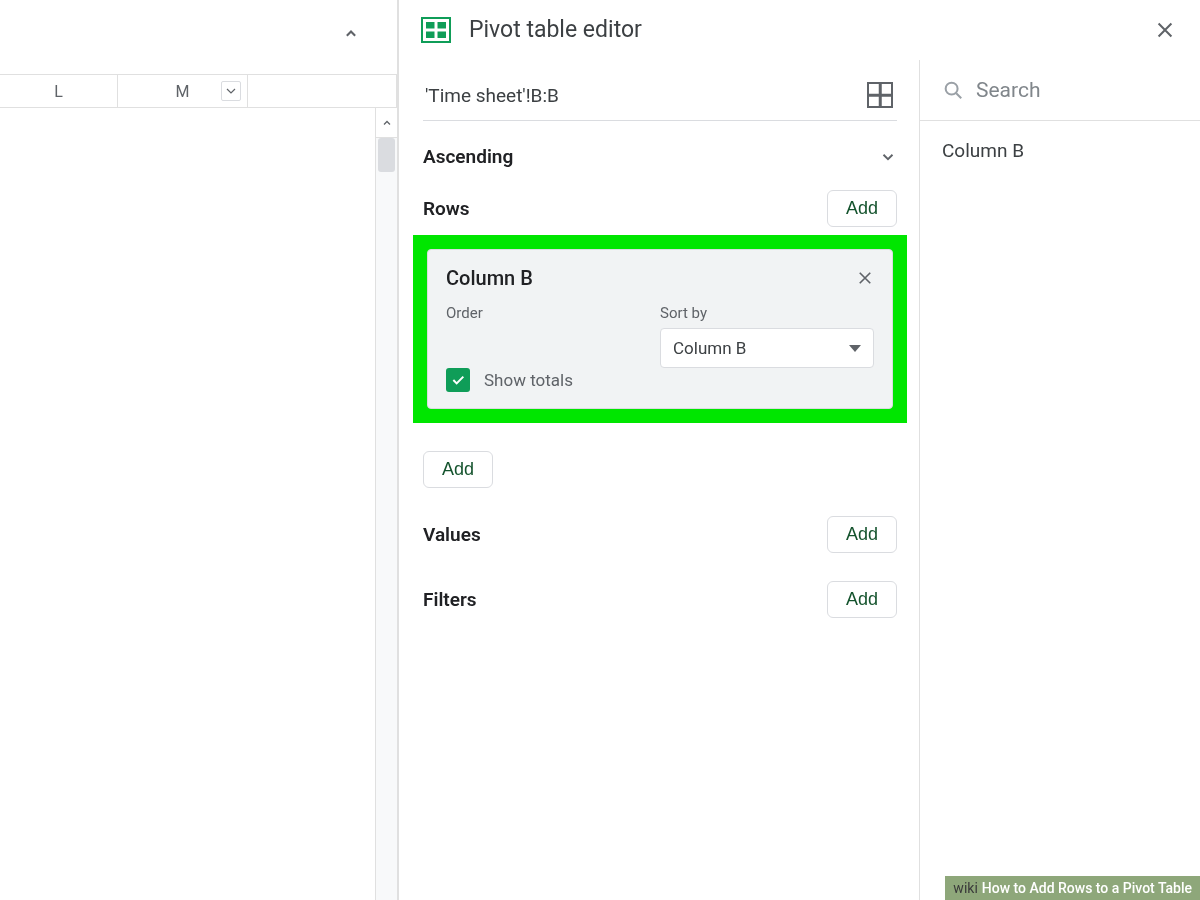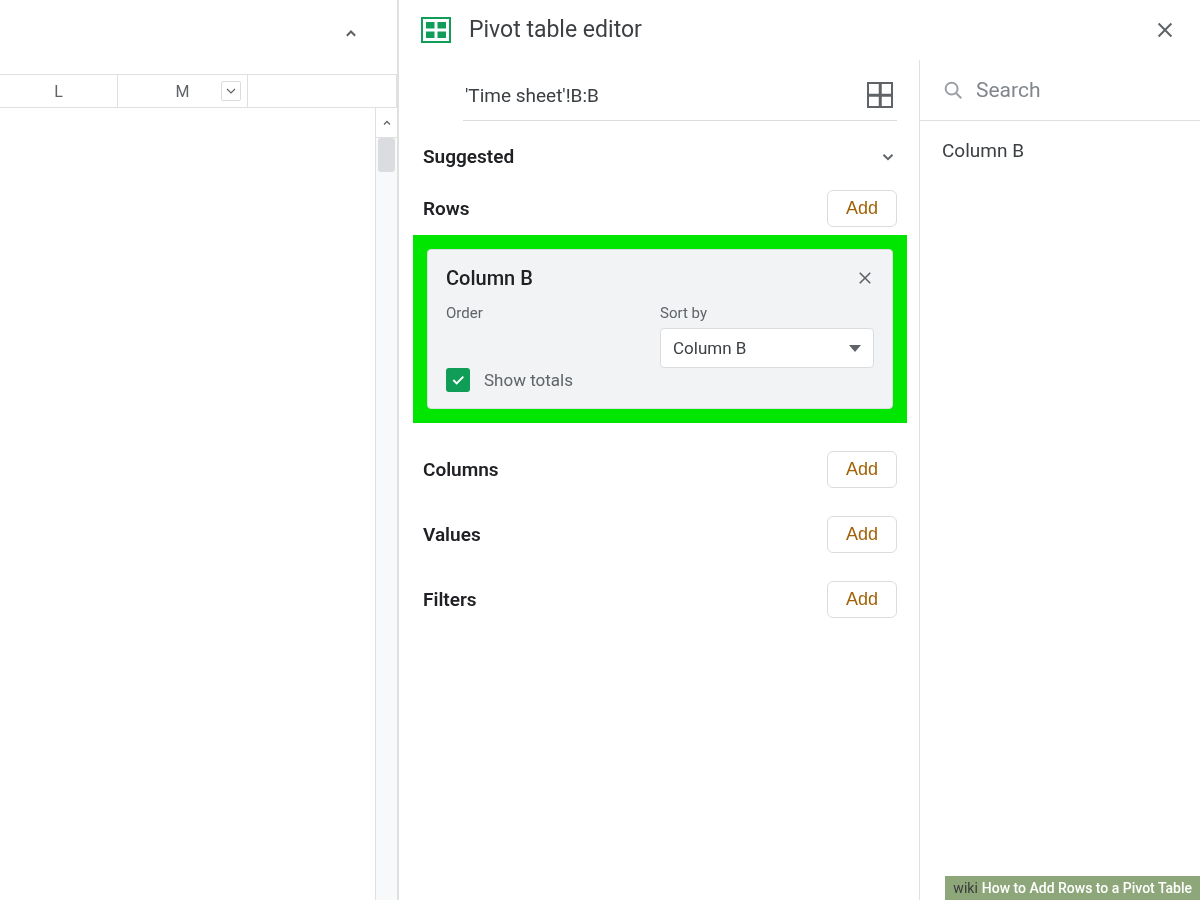"'Time sheet'!B:B" .range-row { margin-left: 40px -> none }
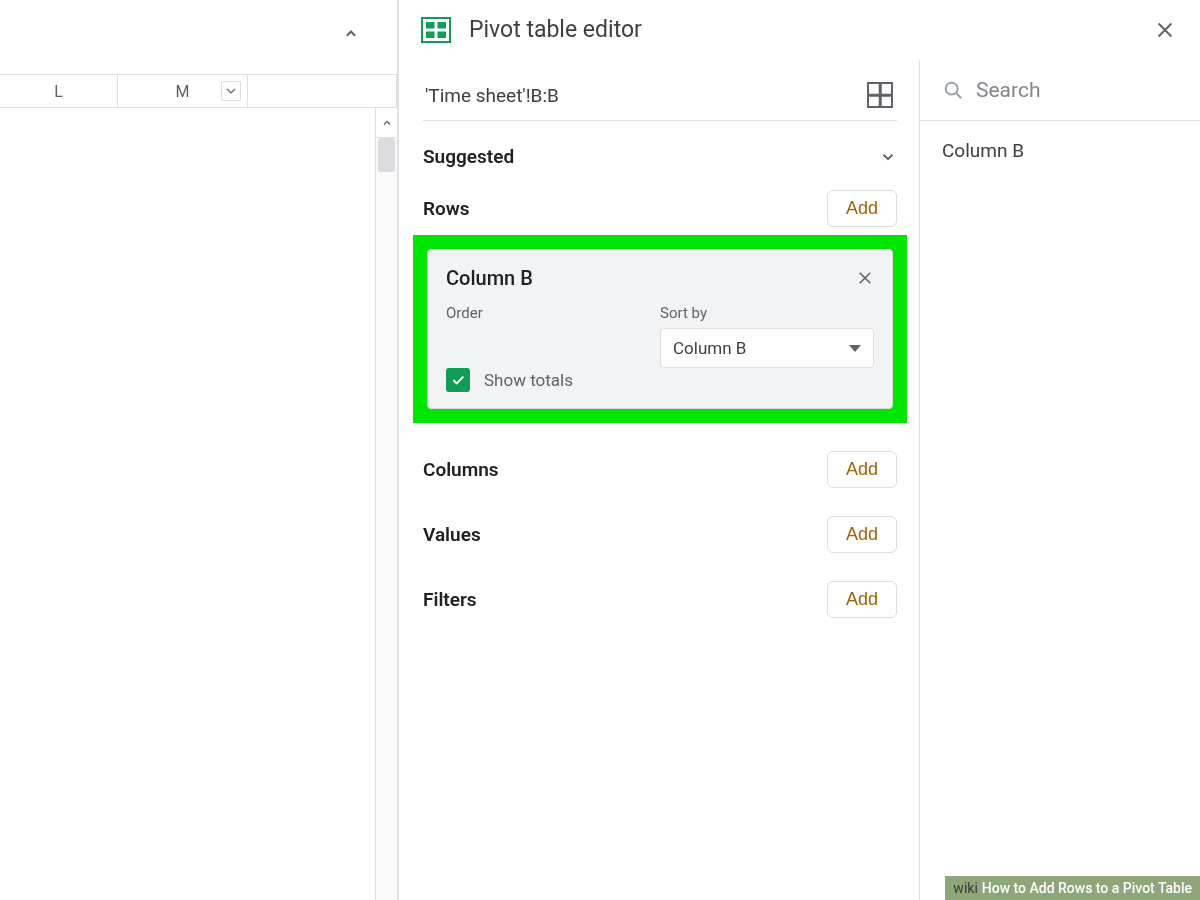"Suggested" span { text: Suggested -> Ascending }
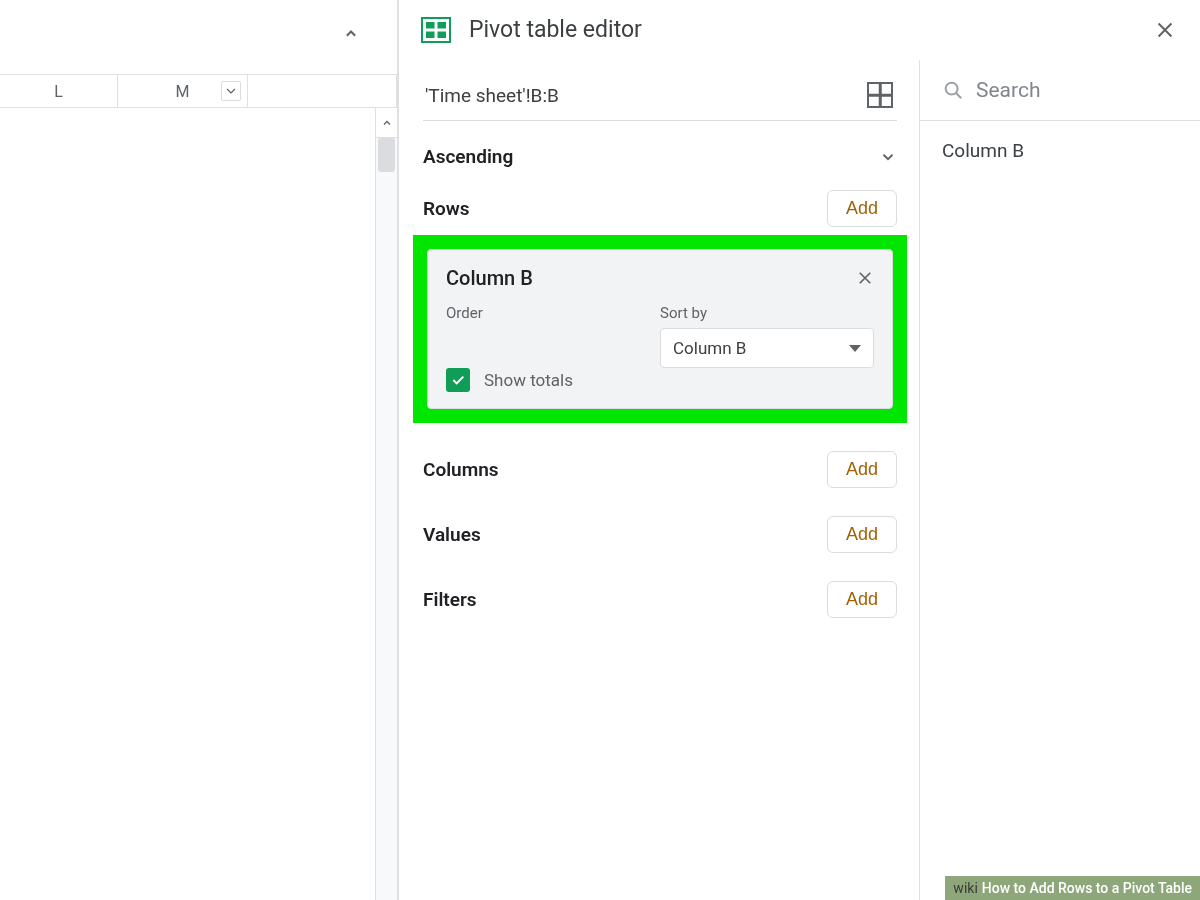"Add" .add-btn { color: #a16207 -> #14532d }
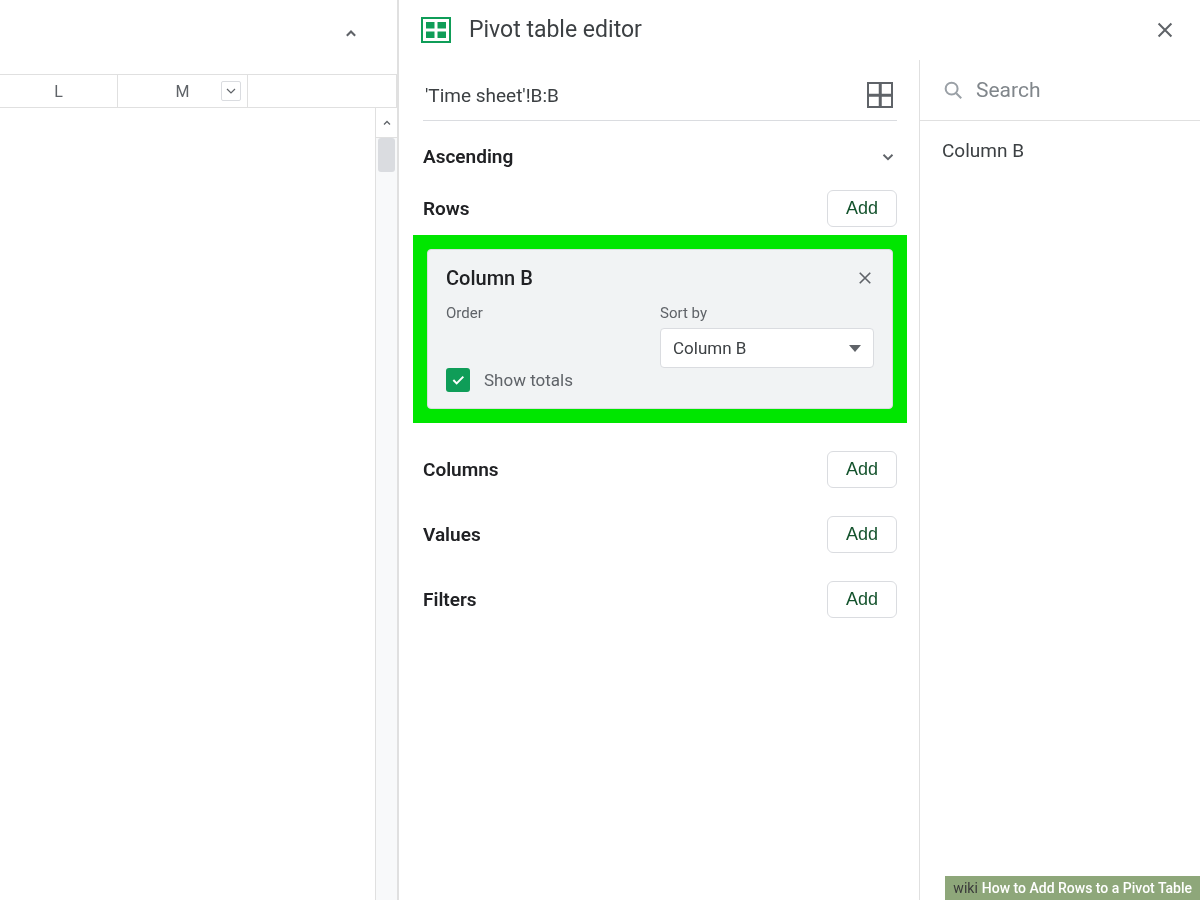"Columns" div.label { html: <div>Columns</div> -> none }
